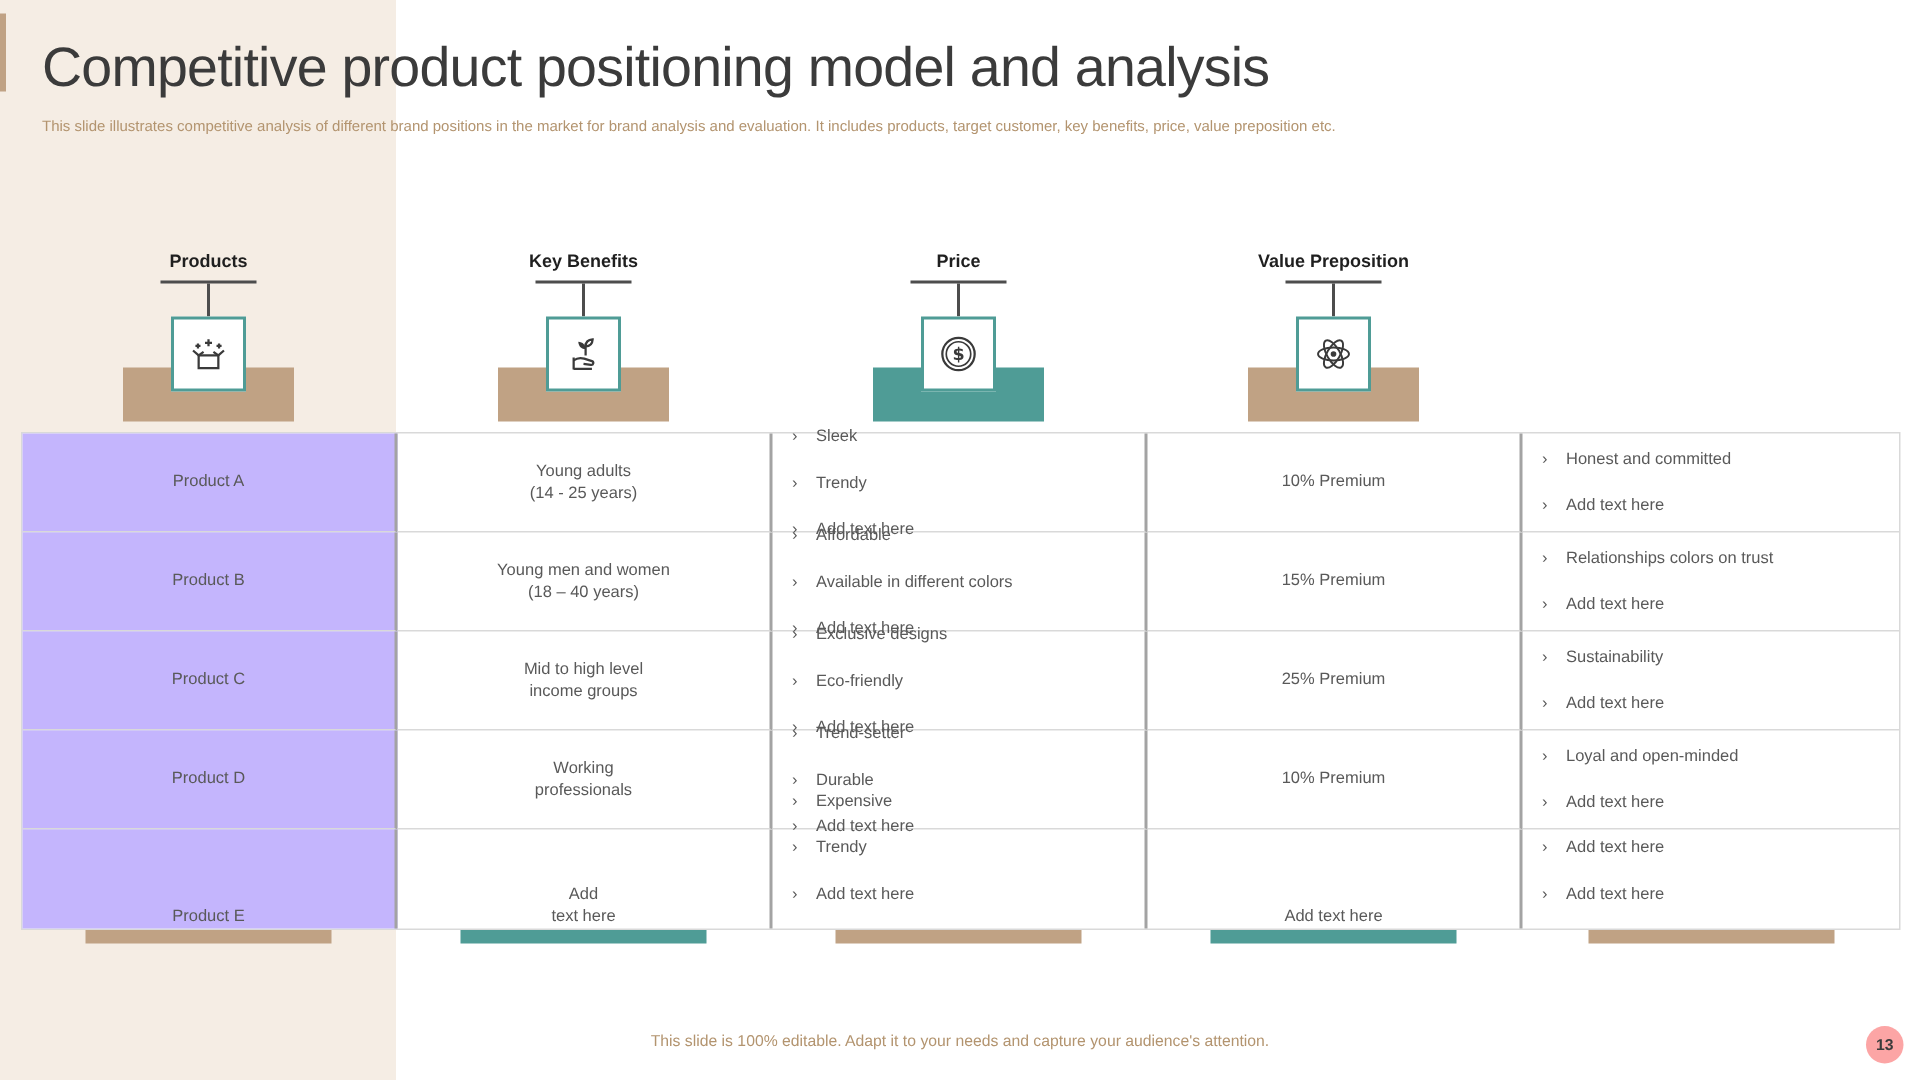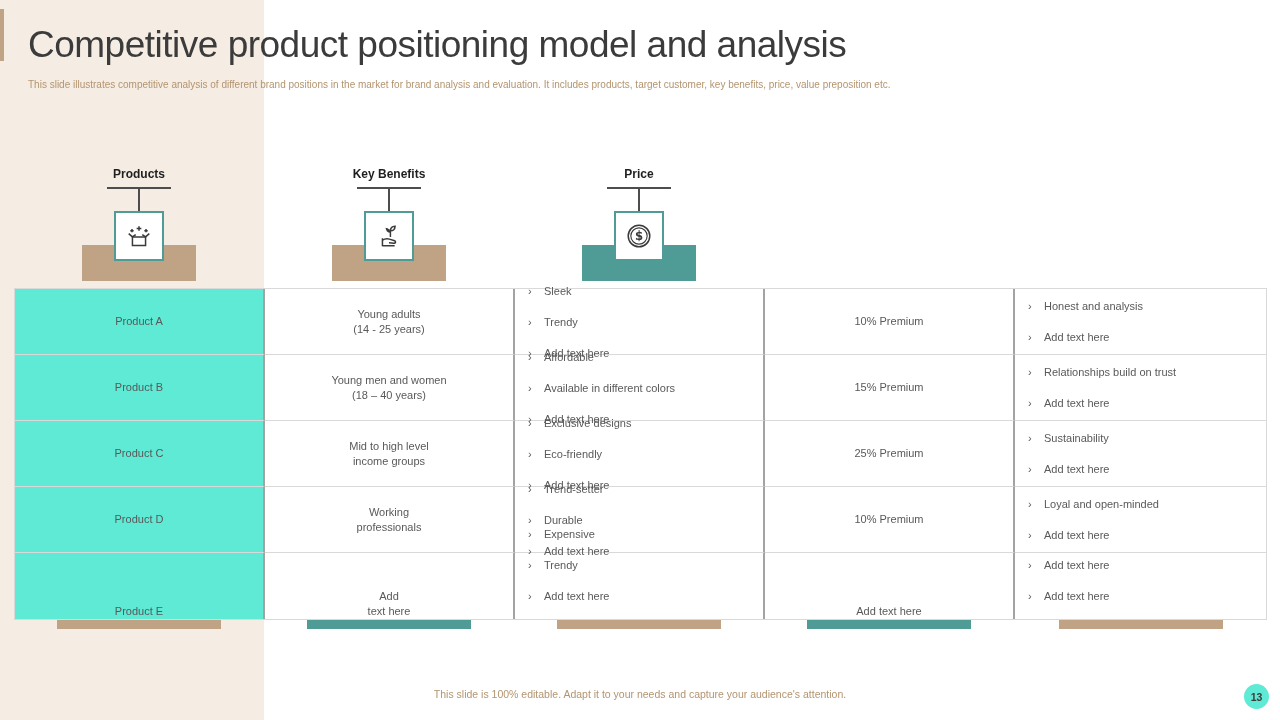"Value Preposition" div.col-head { html: none -> <div> <div>Value Preposition</div> <div></div> <div></div> <div> <div></div> <div> <span> <svg> <ellipse></ellipse> <ellipse></ellipse> <ellipse></ellipse> <circle></circle> </svg> </span> </div> </div> </div> }
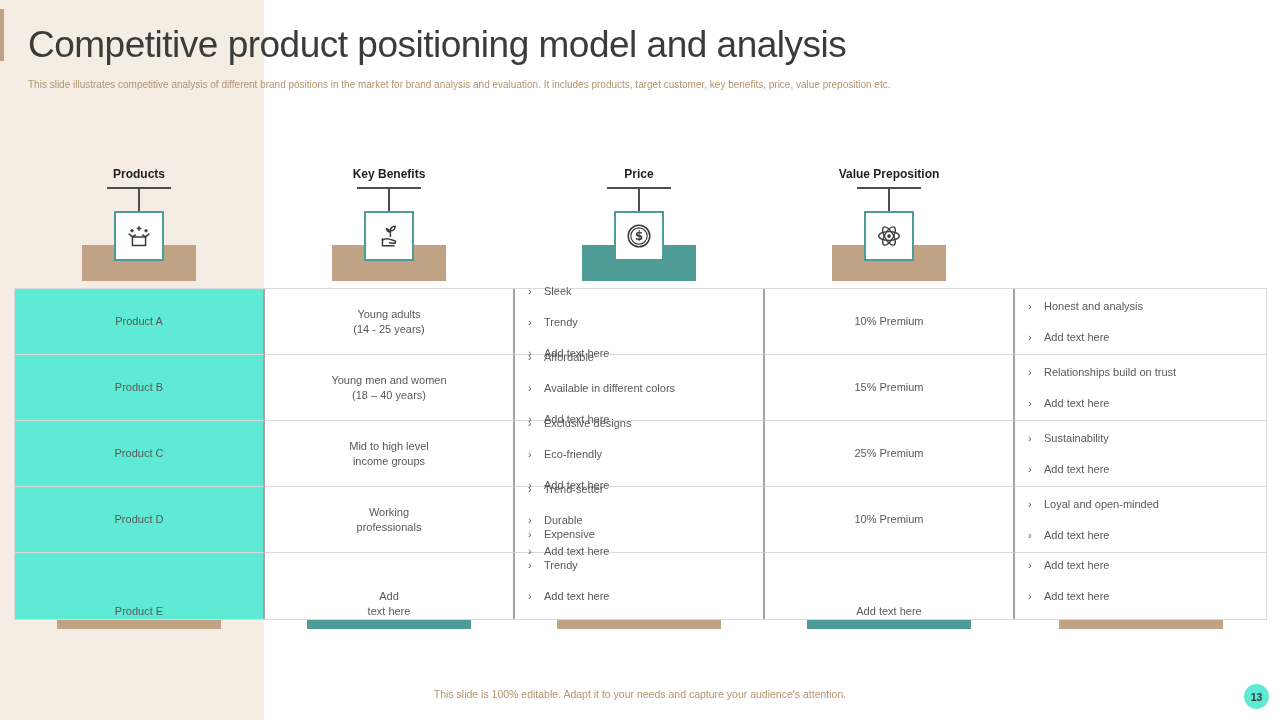"Honest and analysis" div.bullet { text: analysis -> committed }
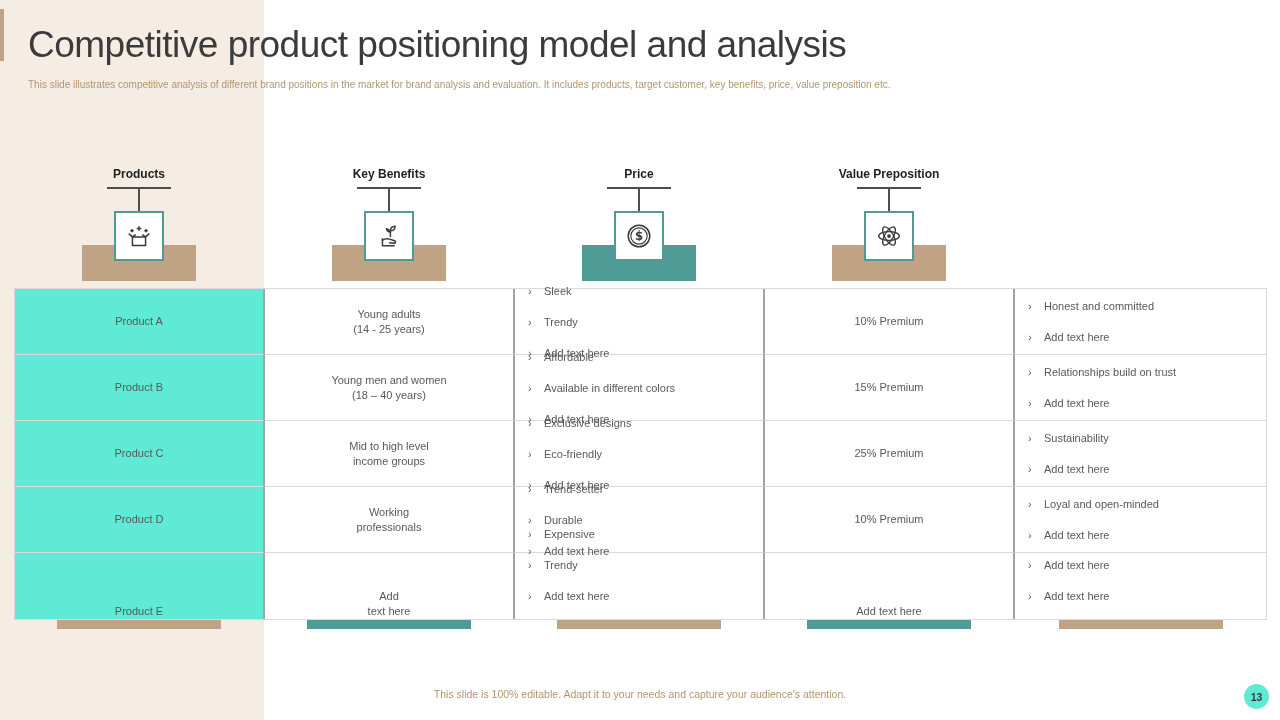"Product A" .col-product { background: #5eead4 -> #c4b5fd }
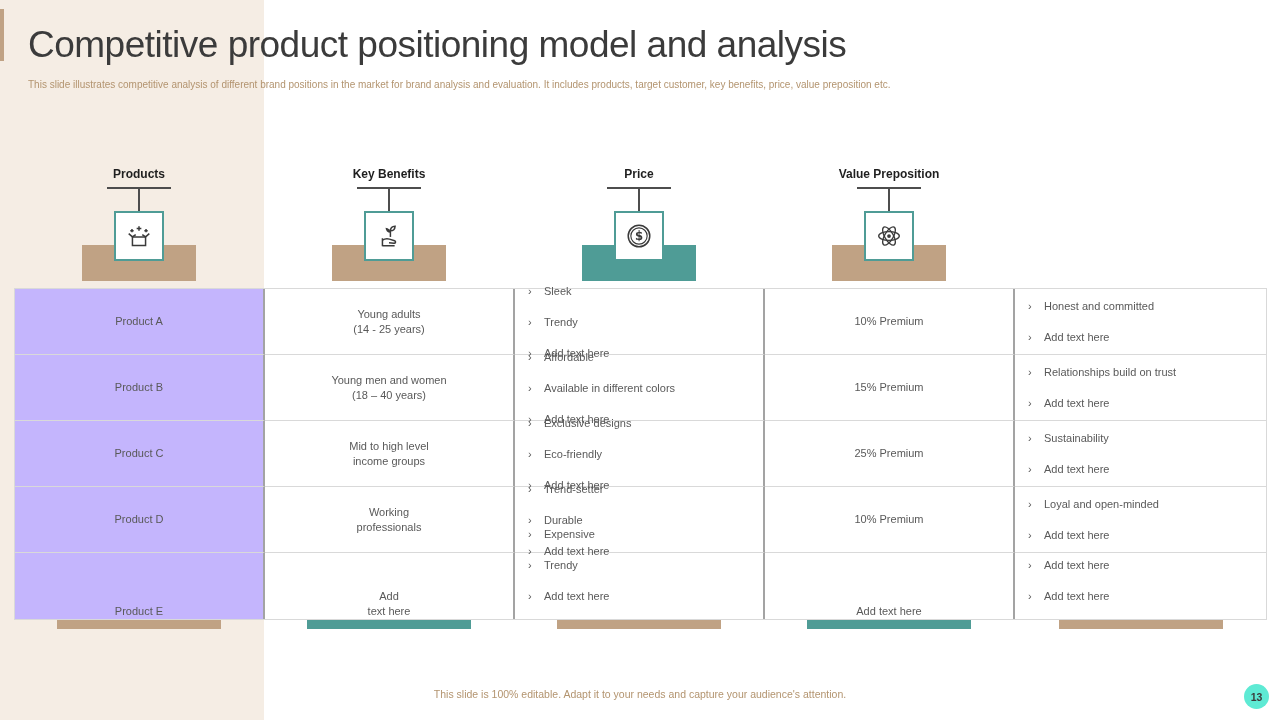"Relationships build on trust" div.bullet { text: build -> colors }
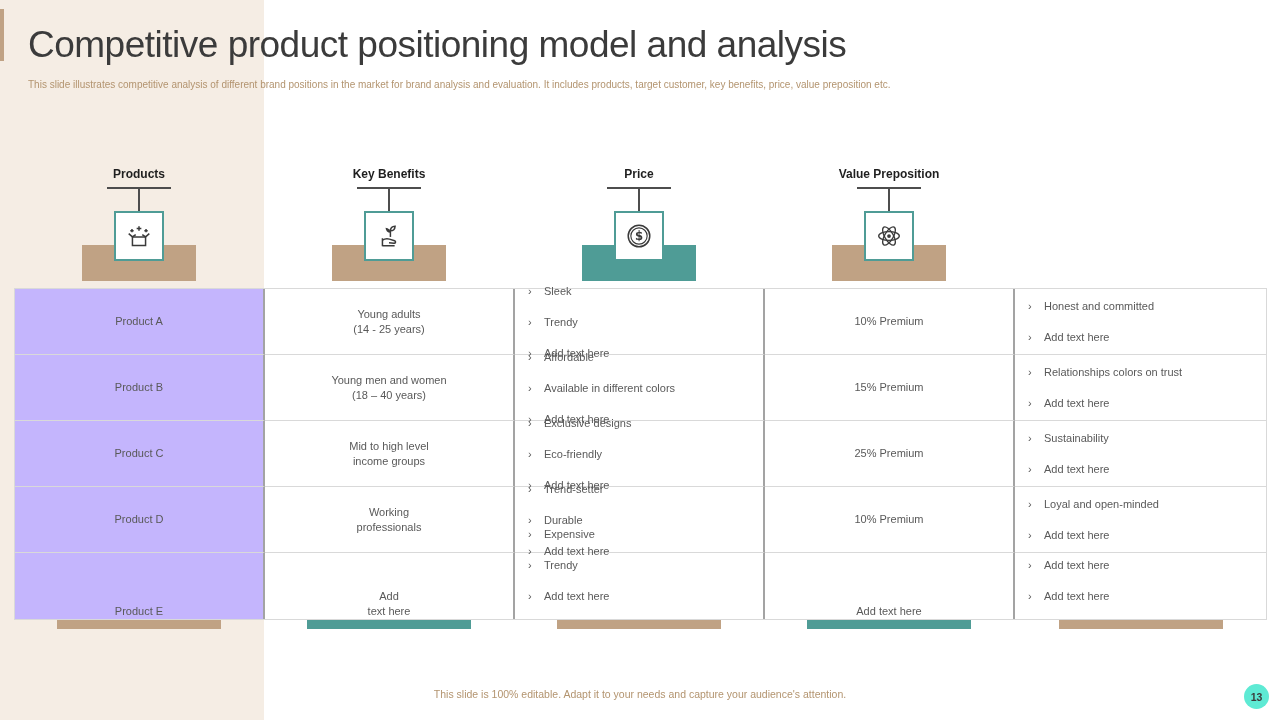"13" .page-badge { background: #5eead4 -> #fca5a5 }
